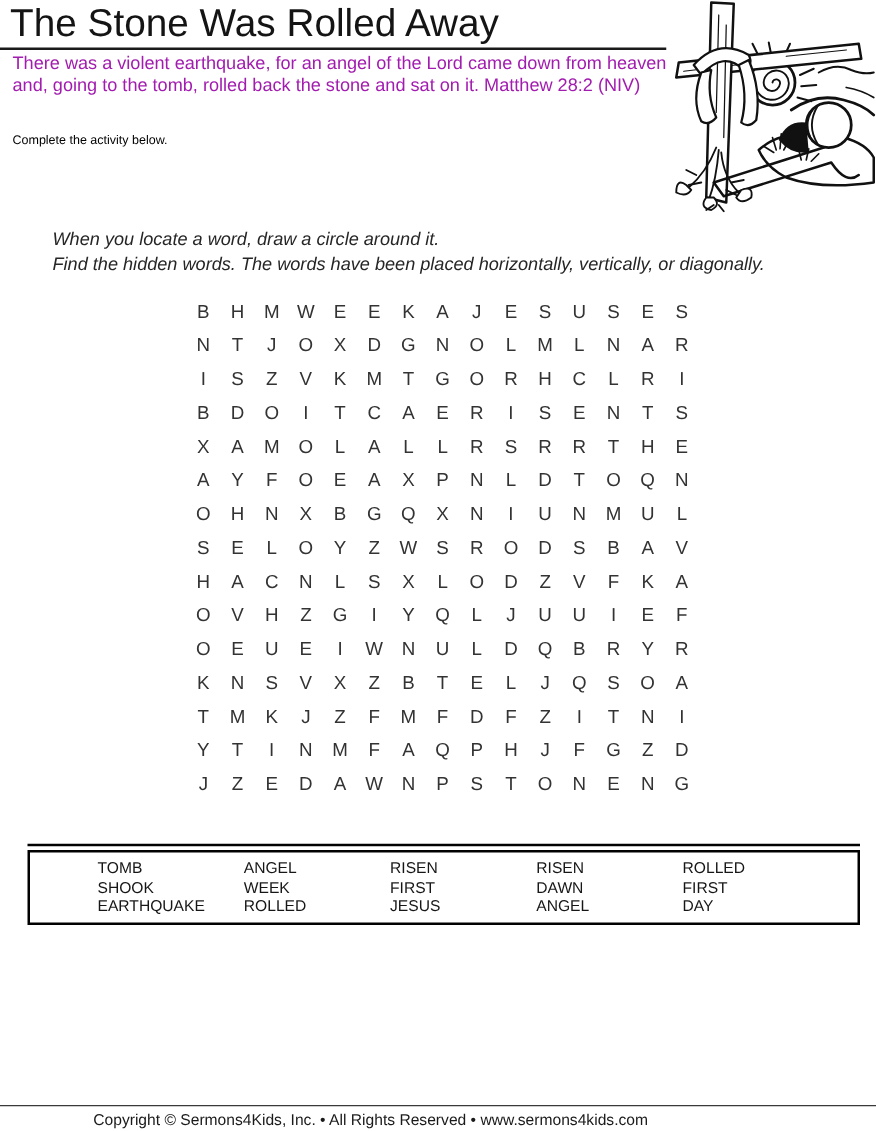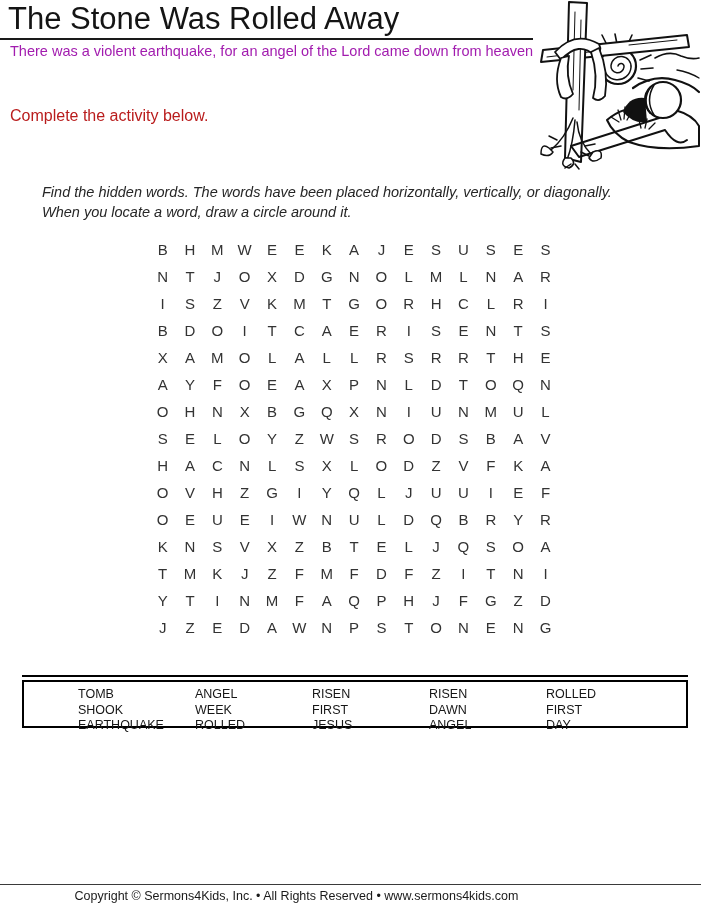"and, going to the tomb," div { html: none -> <div>and, going to the tomb, rolled back the stone and sat on it. Matthew 28:2 (NIV)</div> }
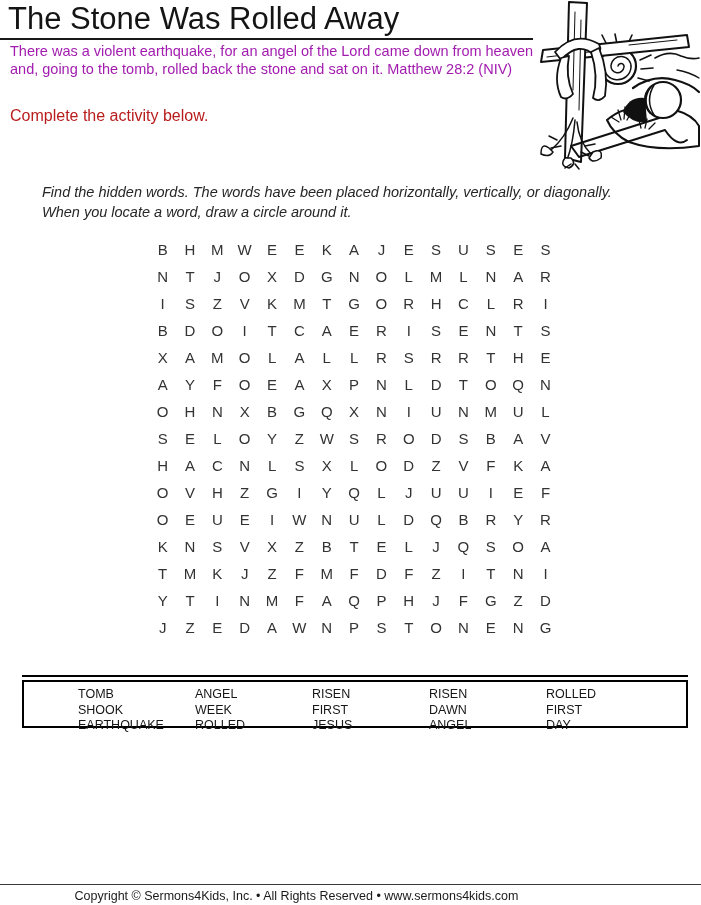"Complete the activity below." .activity-prompt { color: #b91c1c -> #000000; font-size: 16px -> 10px }
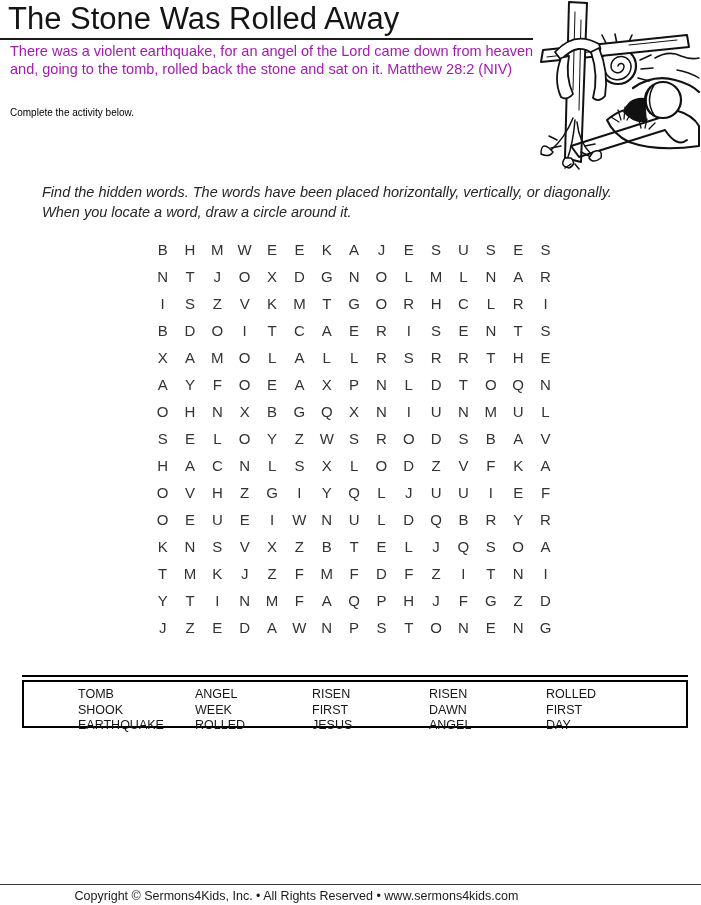"Find the hidden words. The" div { order: before "When you locate a word," -> after "When you locate a word," }
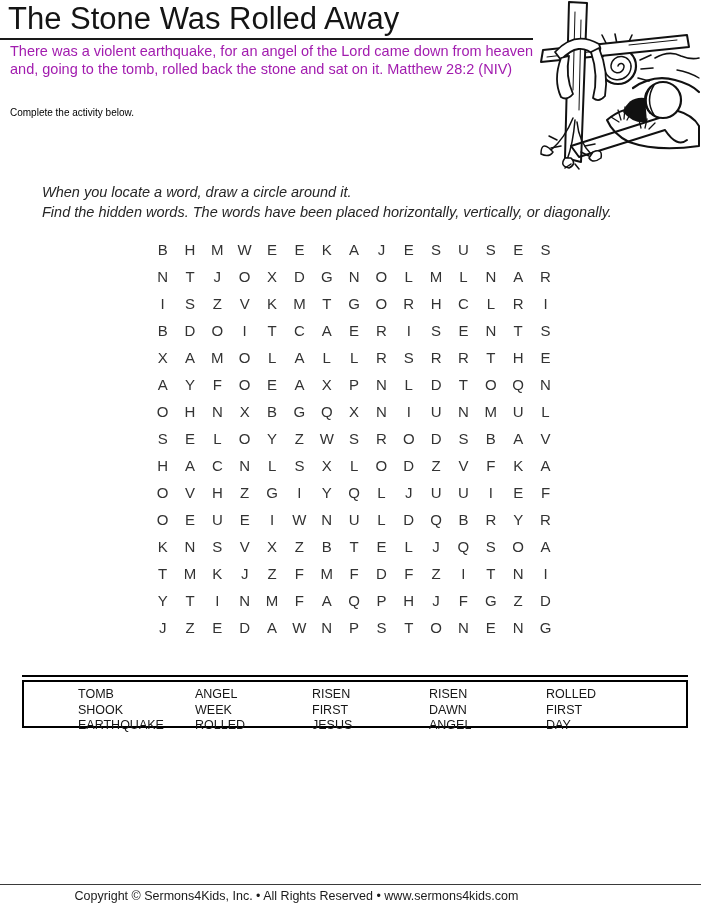"TOMB" .word-box { height: 48px -> 60px }
